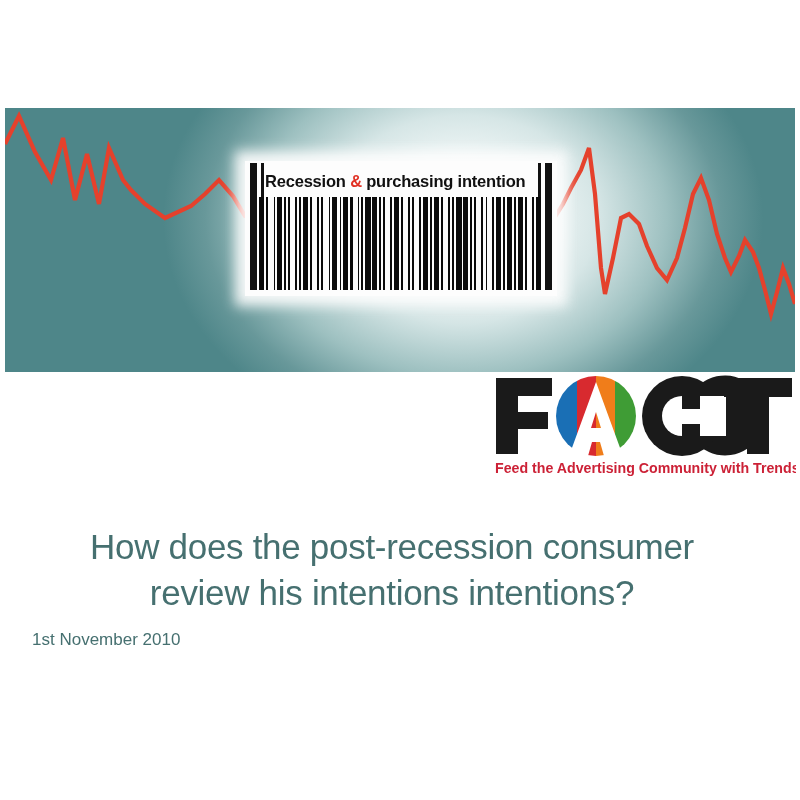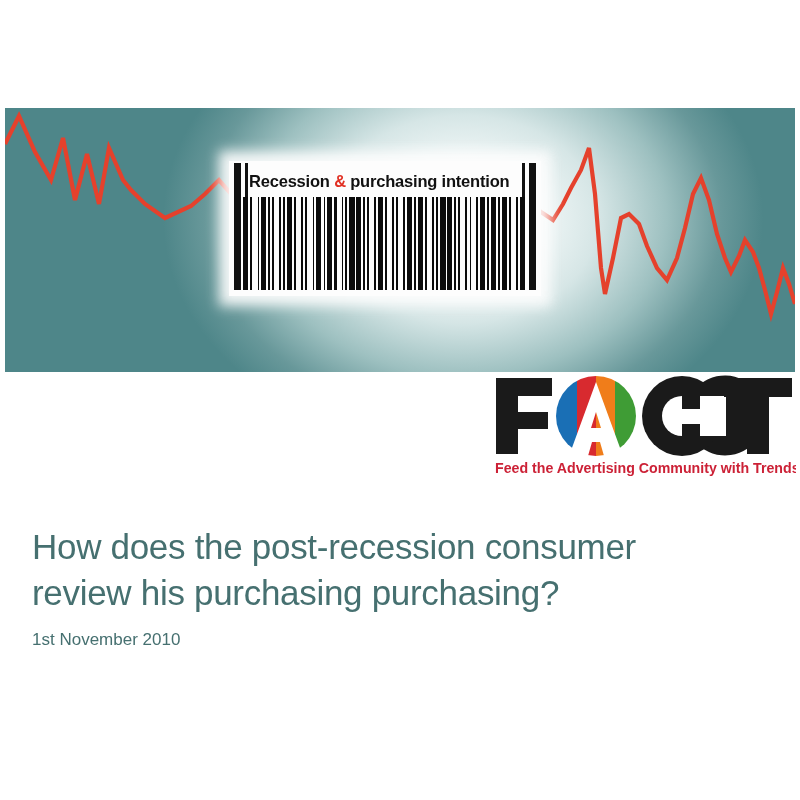"Recession & purchasing intention" #barcode-block { left: 224px -> 240px }
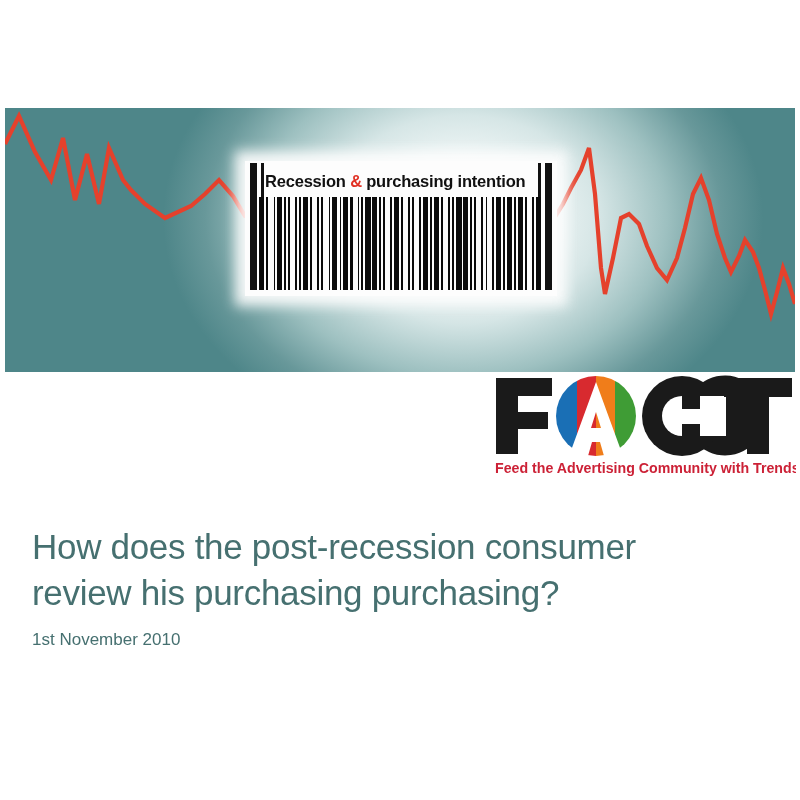"How does the post-recession consumer" #headline .ln { text-align: none -> center }
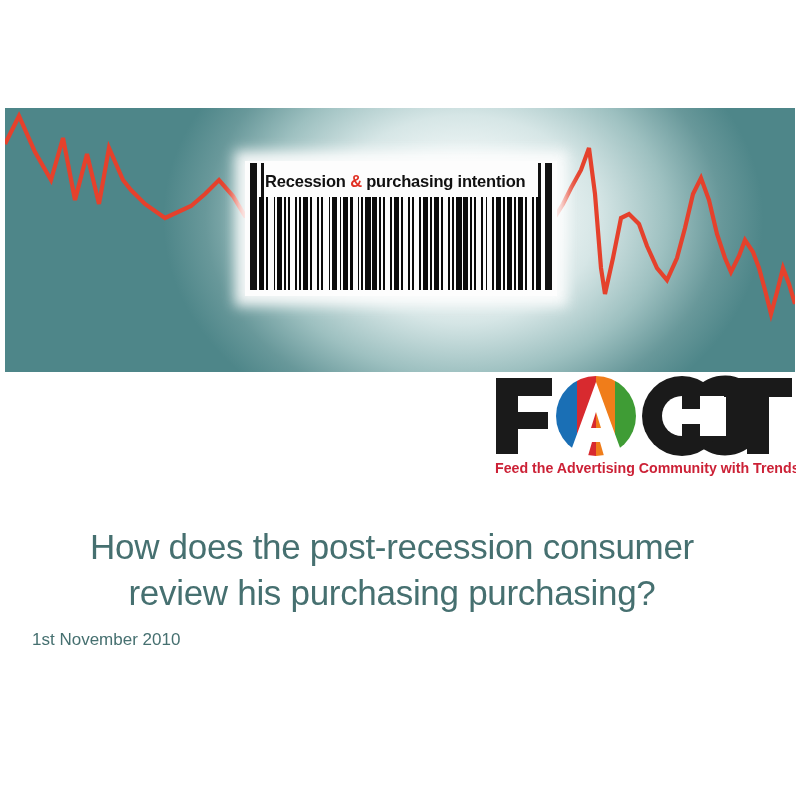"review his purchasing purchasing?" span.ln { text: purchasing purchasing -> intentions intentions }
